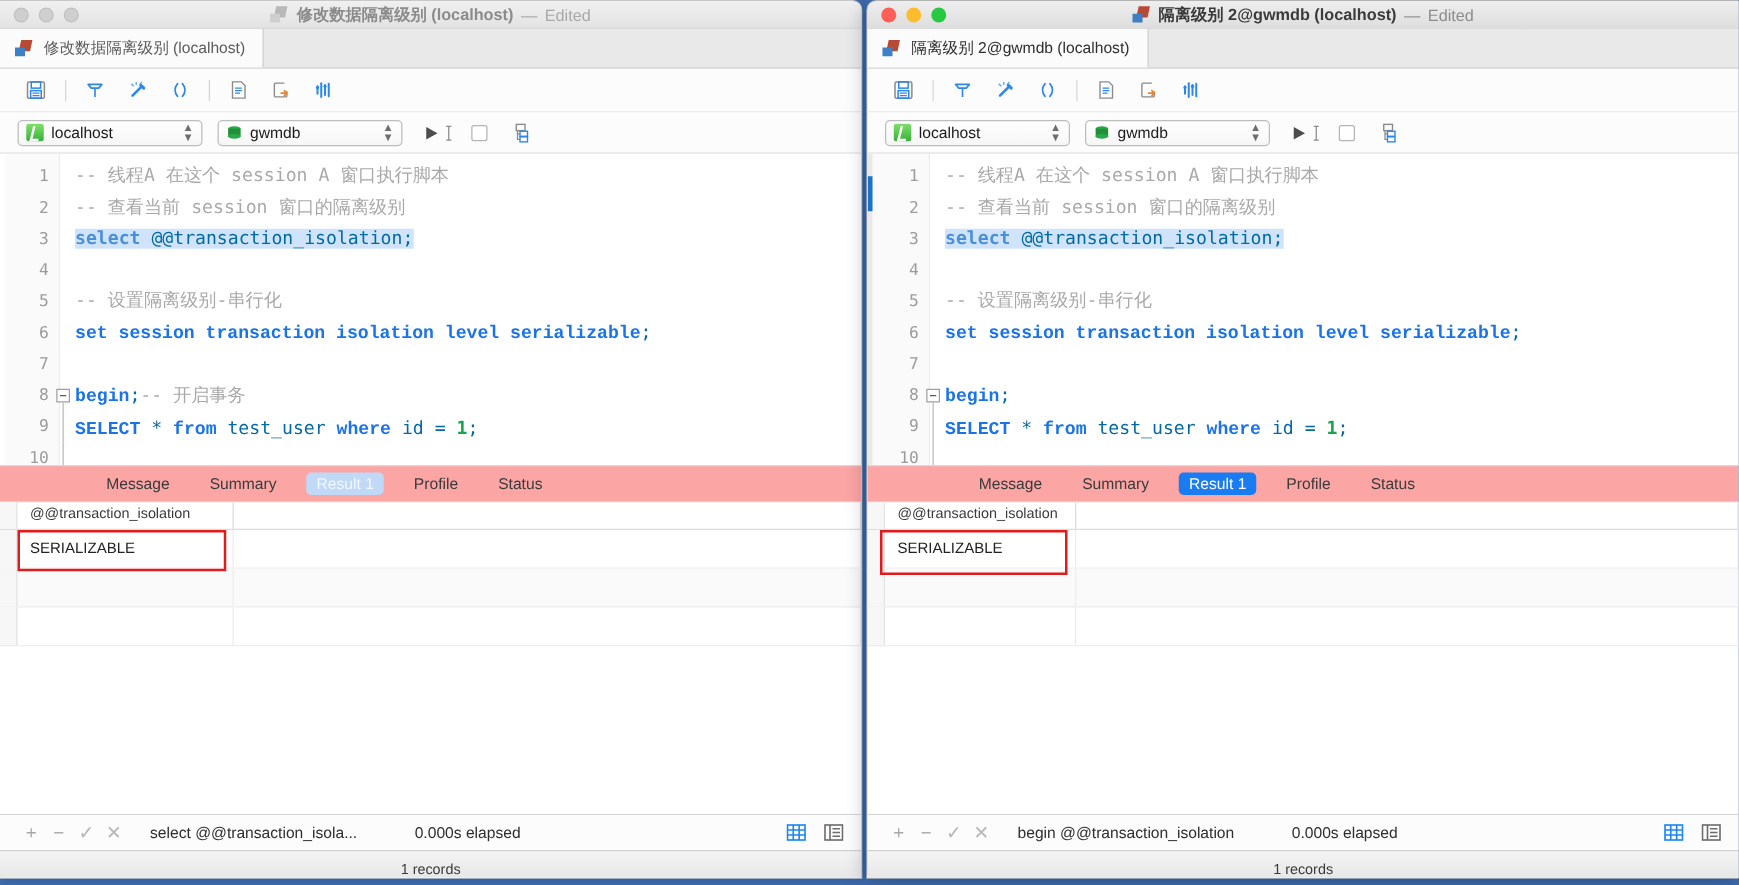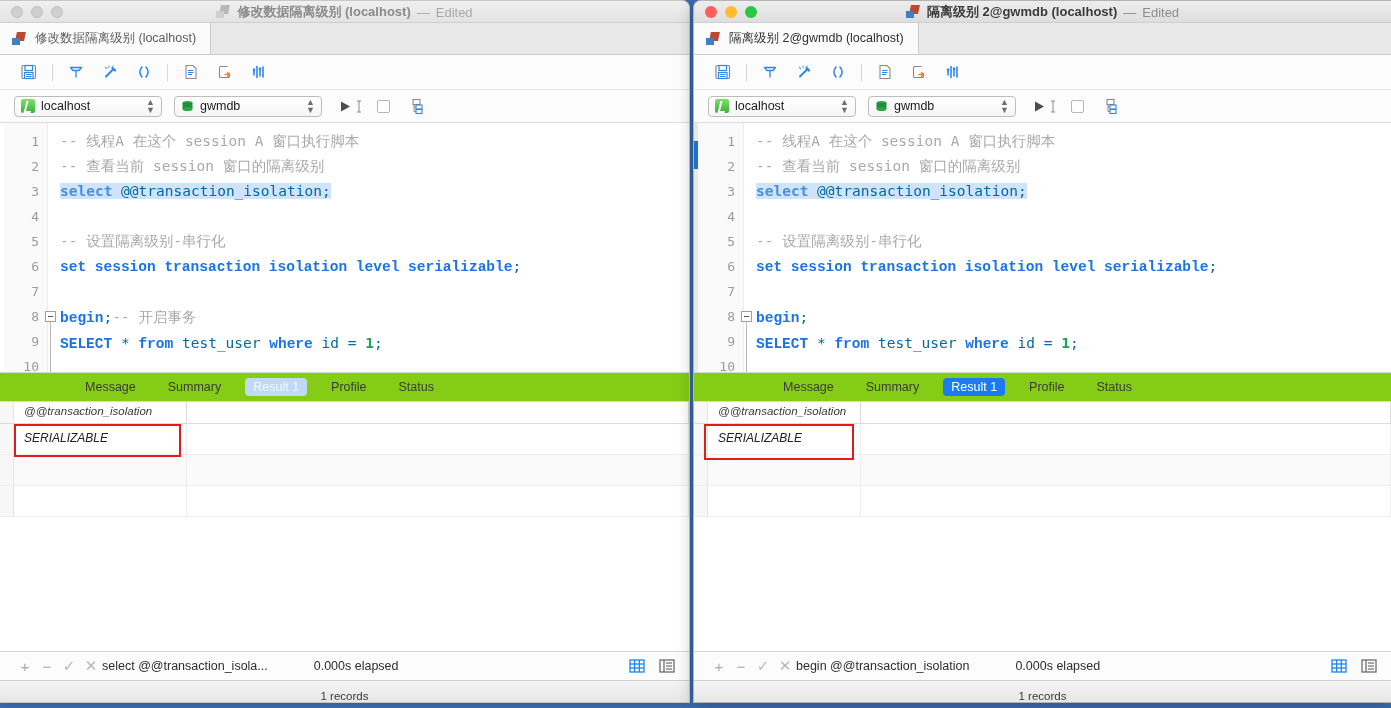"Message" .restabs { background: #84cc16 -> #fca5a5 }
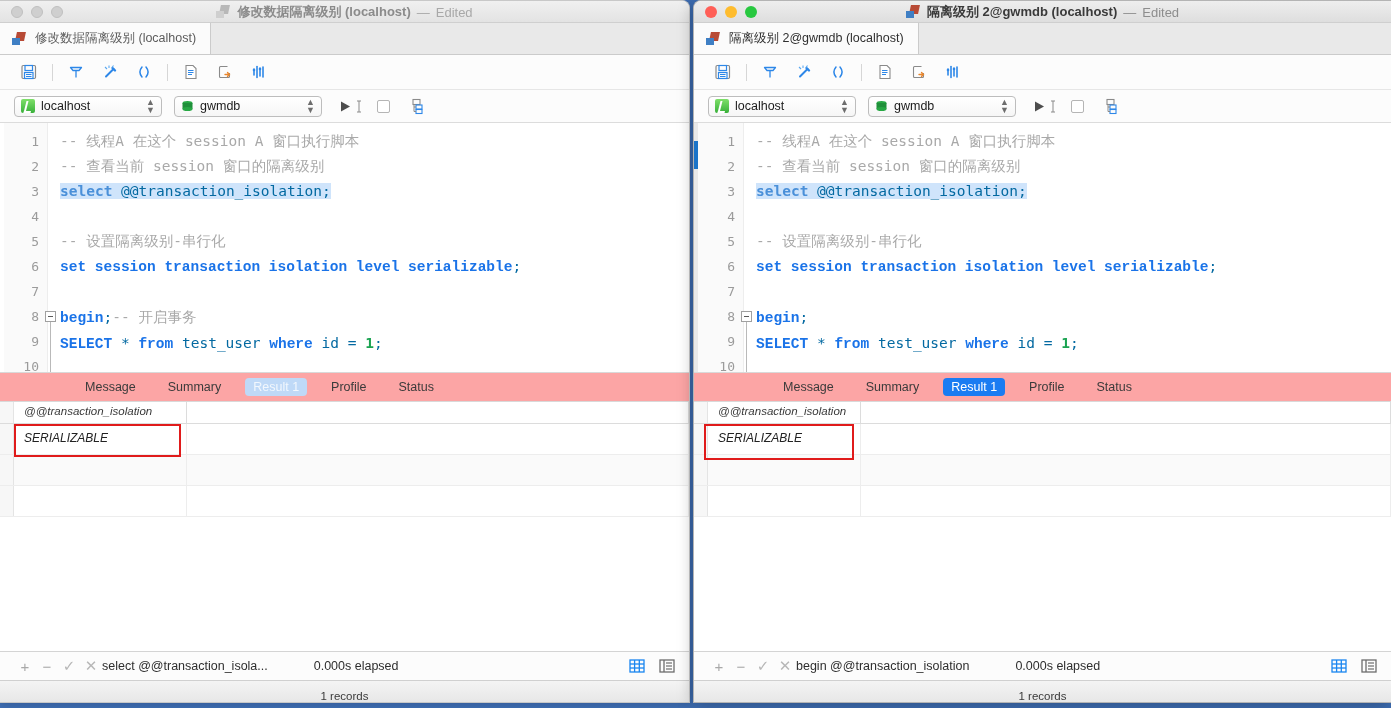"@@transaction_isolation" .grid { font-style: italic -> none }
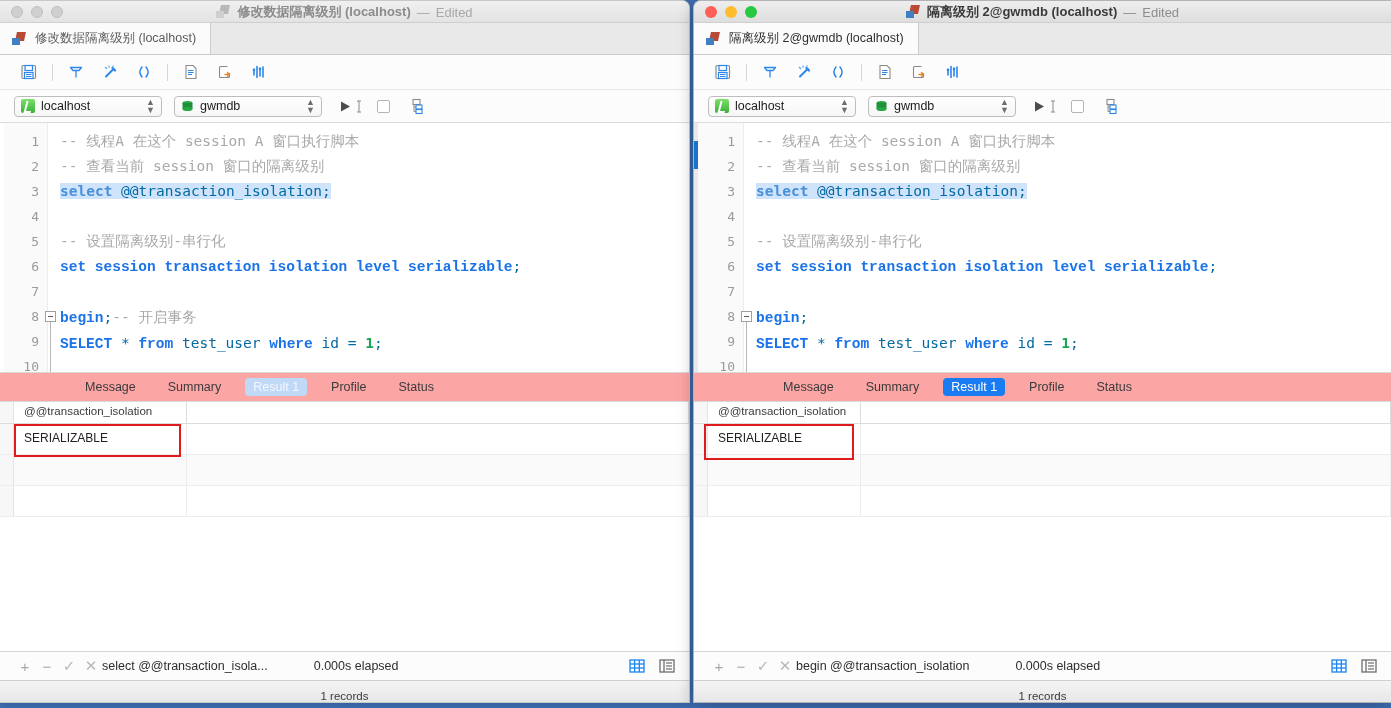"select @@transaction_isola..." .foot-q { margin-left: none -> 18px }
